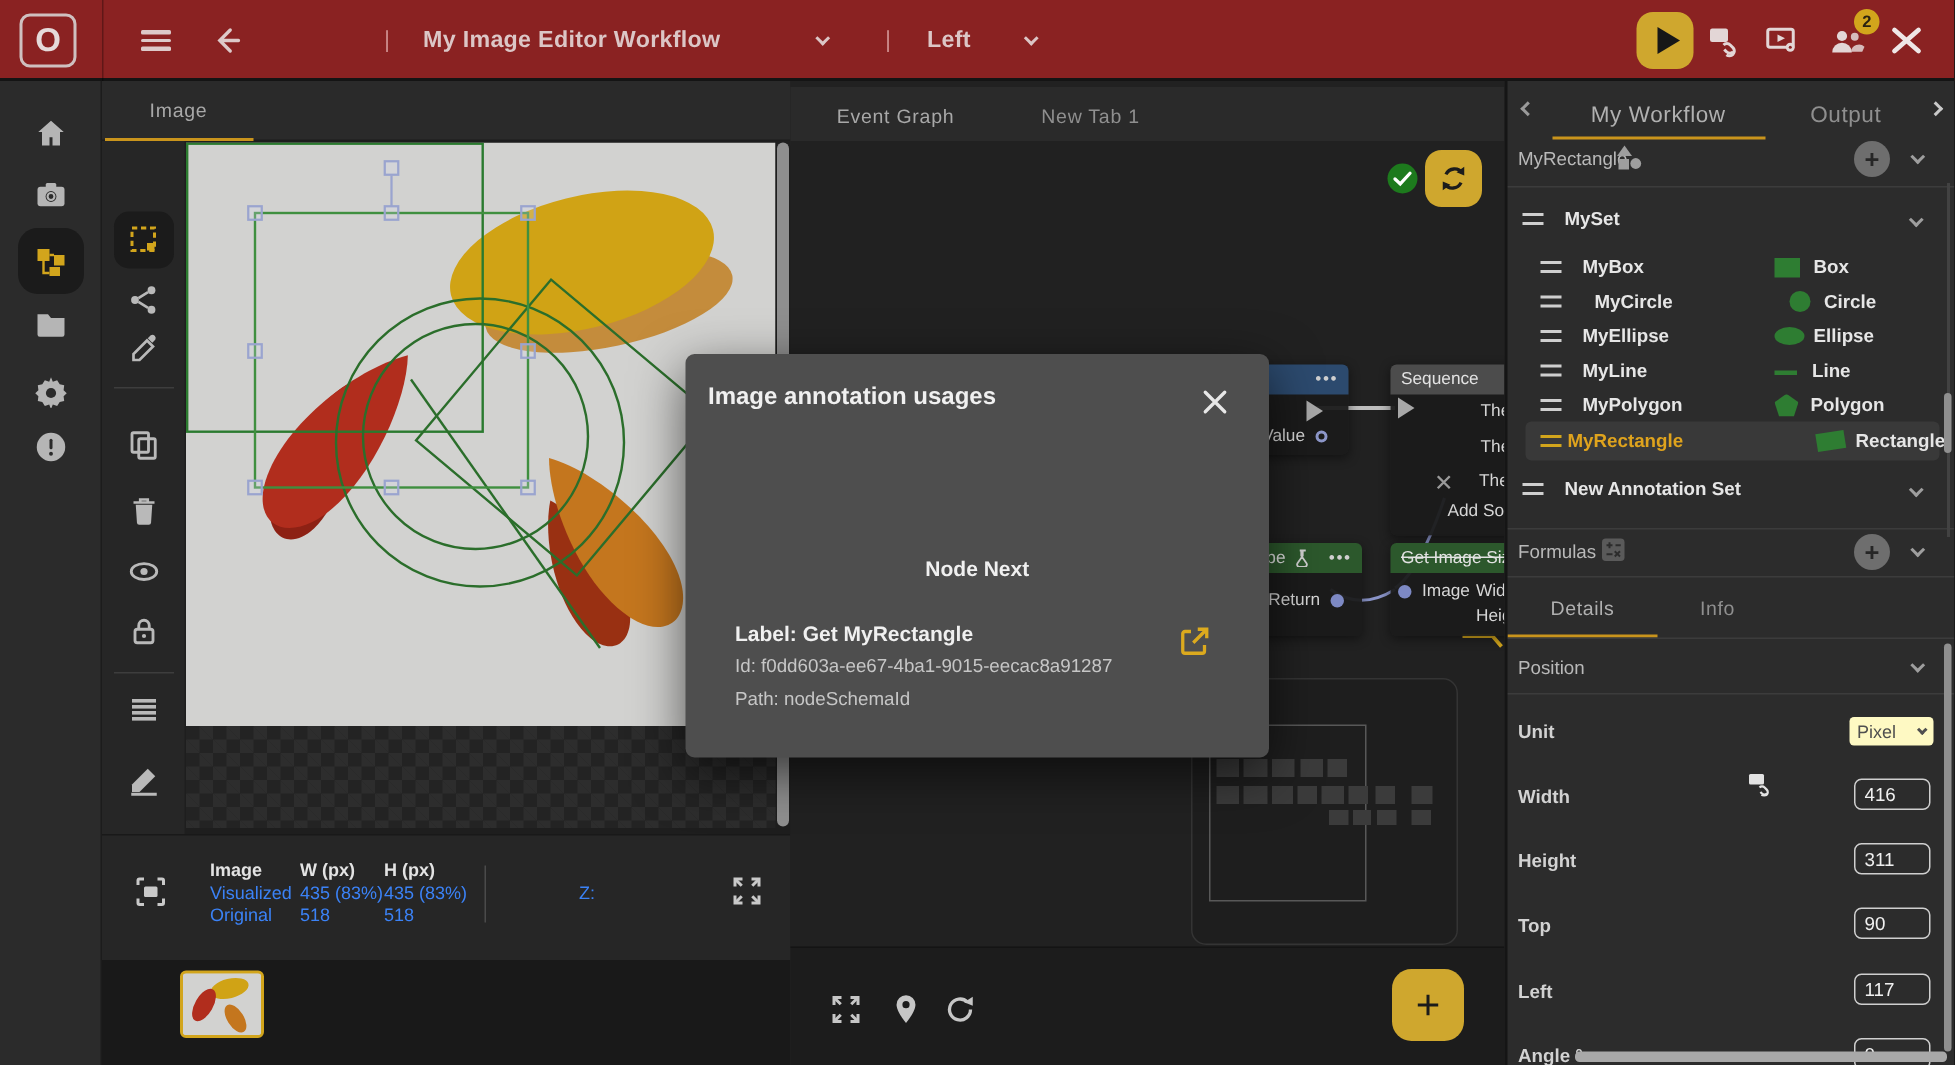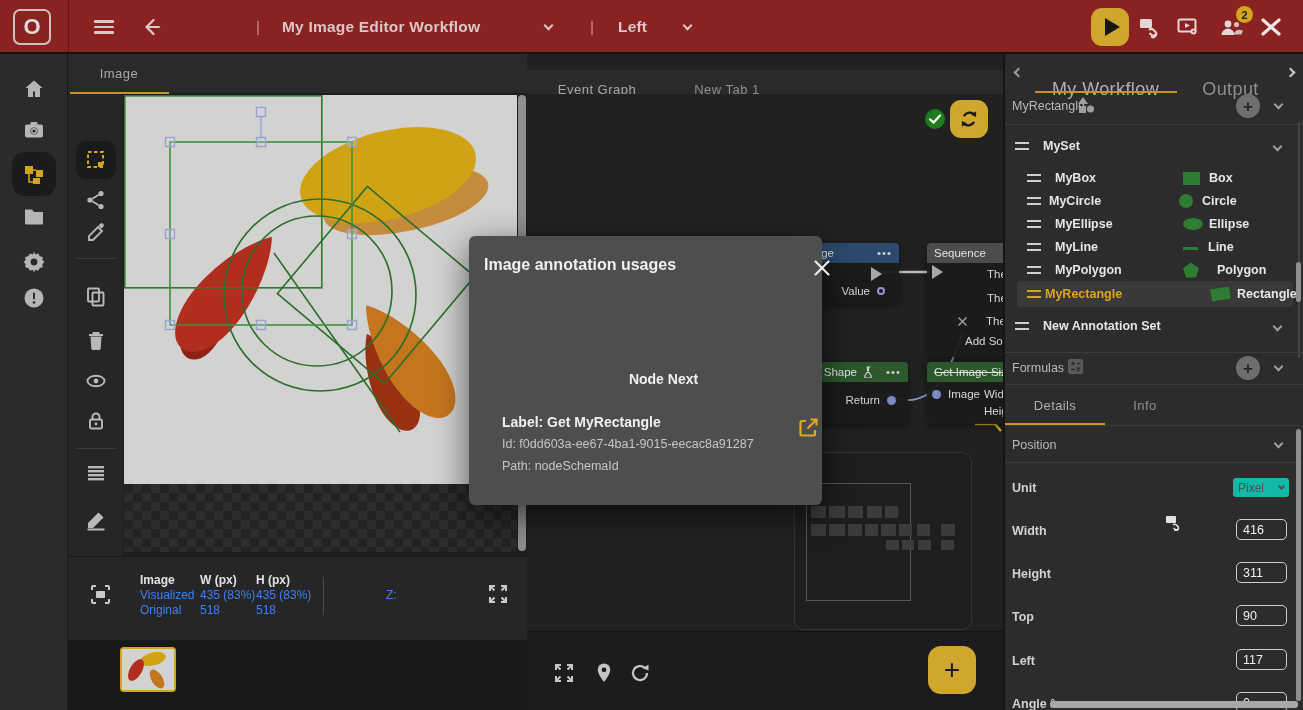"Event Graph" div.tabbar { top: 16px -> 4px }
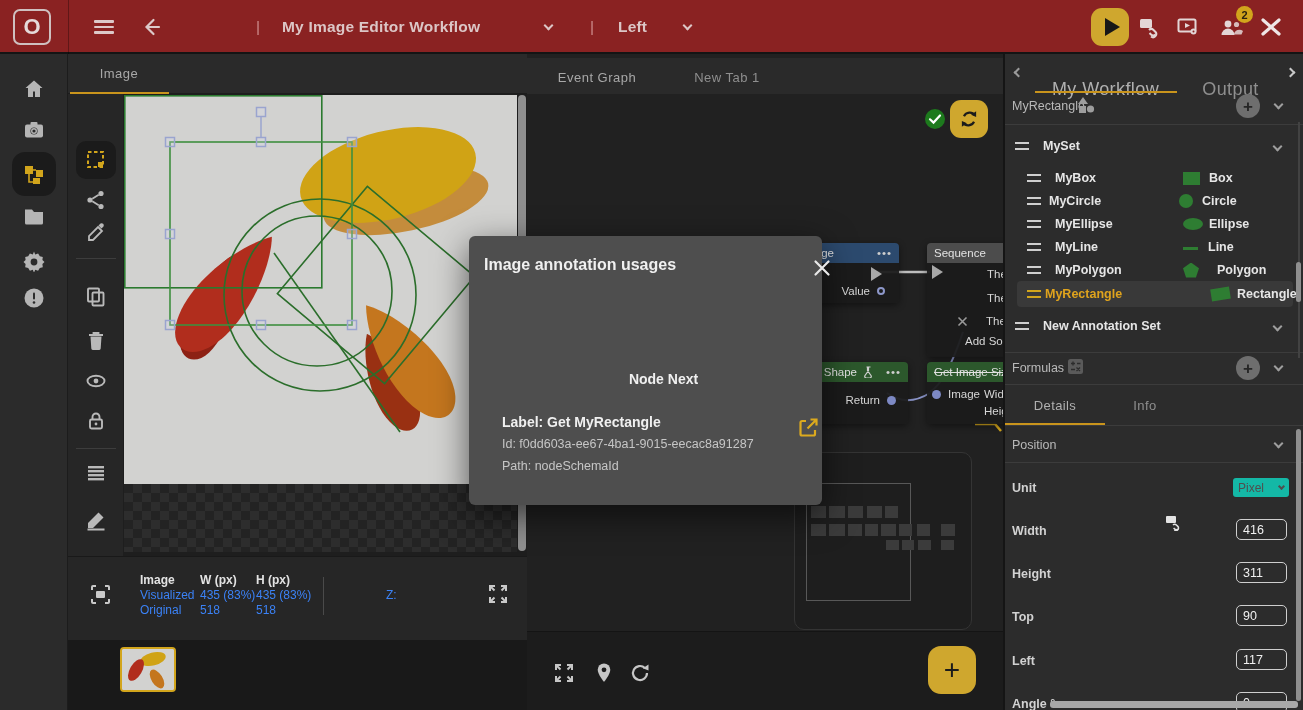"My Workflow" .rp-tab { font-size: 18px -> 15px; top: 16px -> 4px }
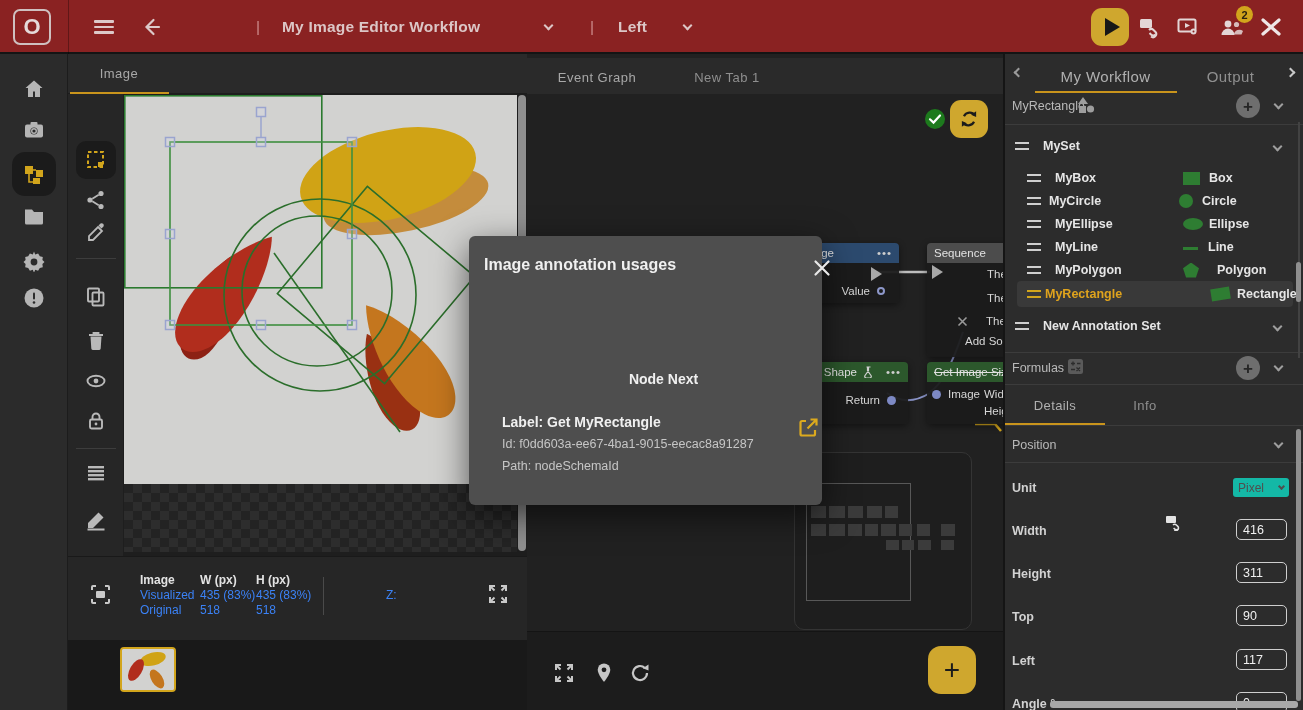"MyCircle" span.t-name { margin-left: 8px -> 22px }
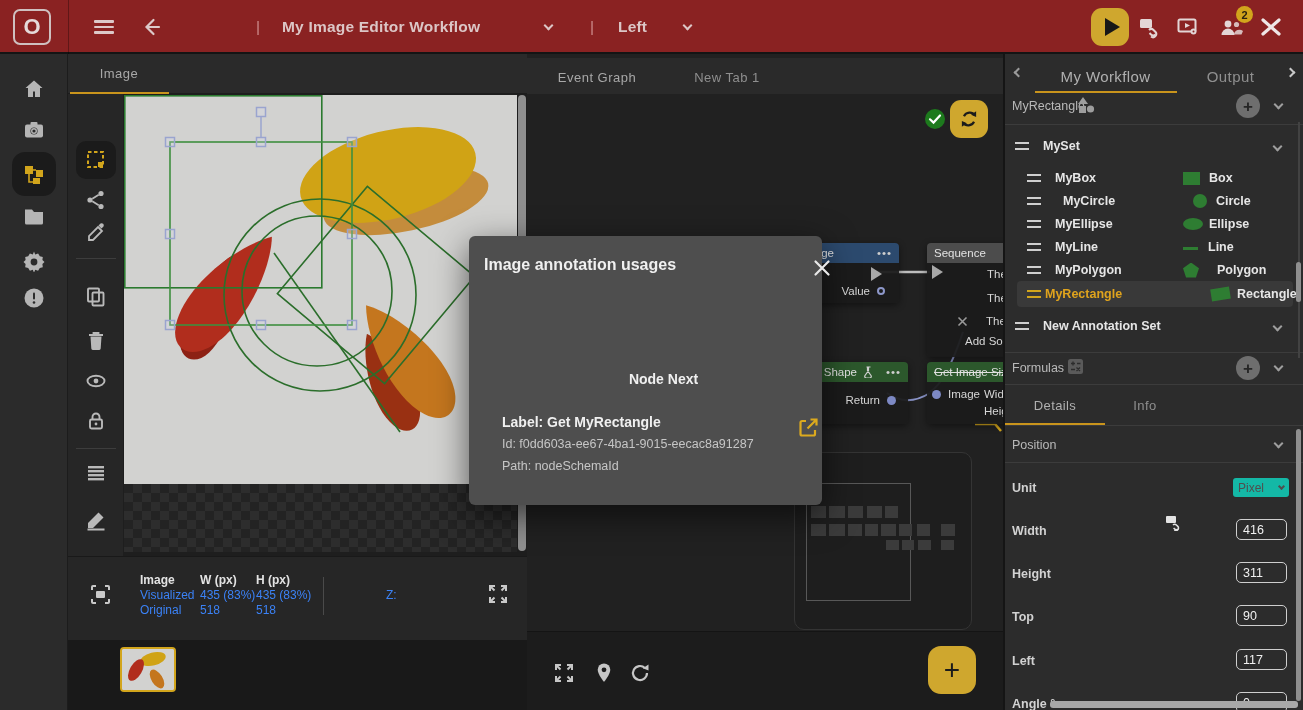"Image annotation usages" .modal { margin-left: 12px -> none; width: 353px -> 389px }
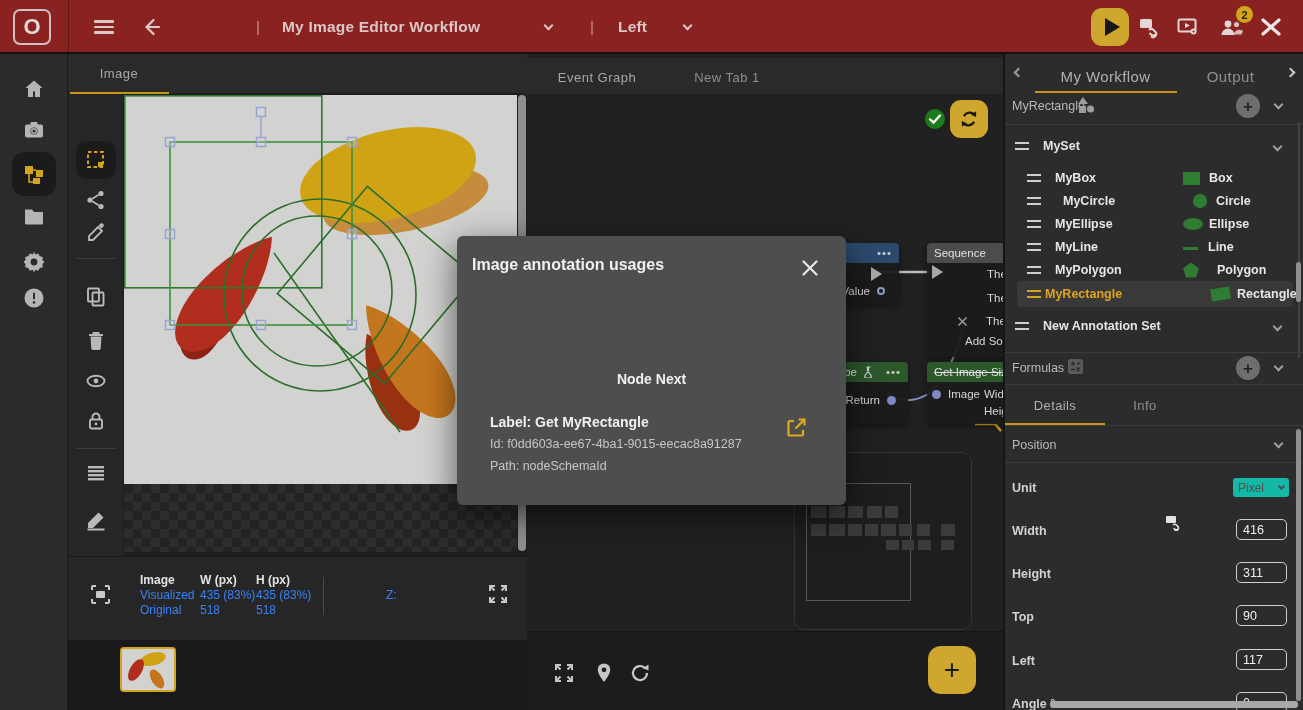"Polygon" span.t-type { margin-left: 18px -> 8px }
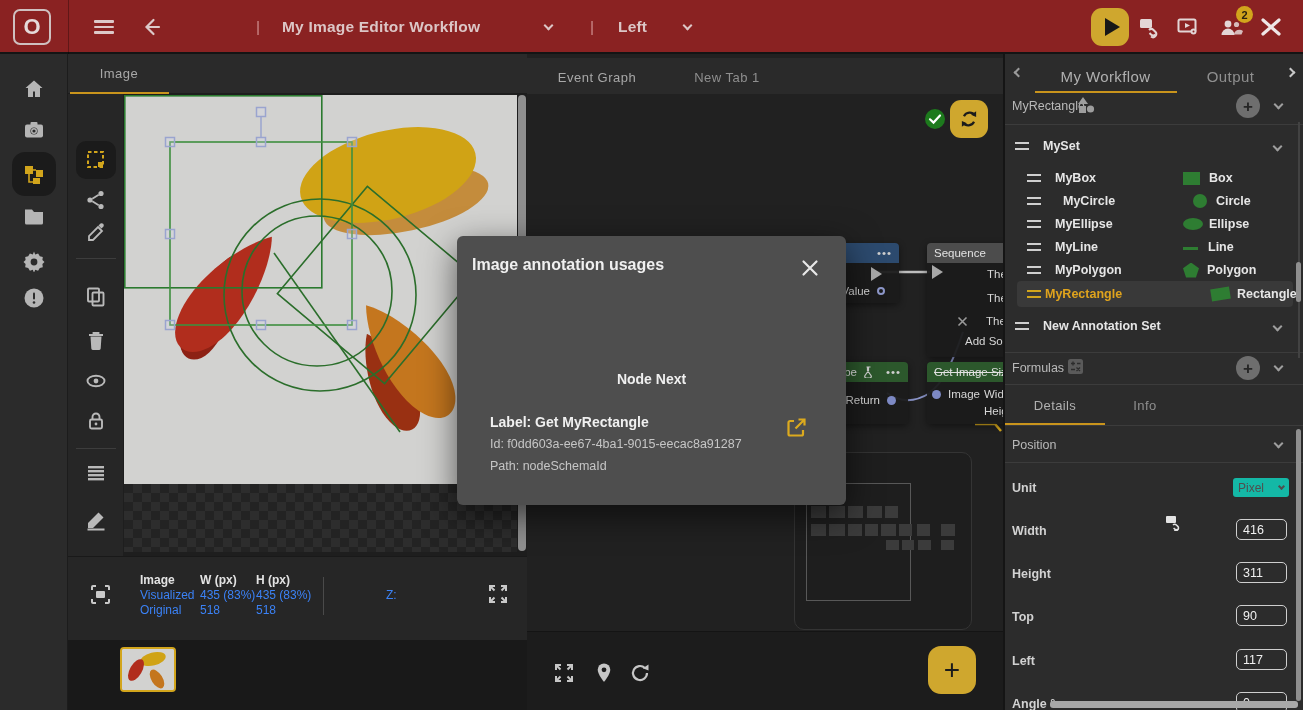"Pixel" .unit-select { background: #14b8a6 -> #fef9c3 }
